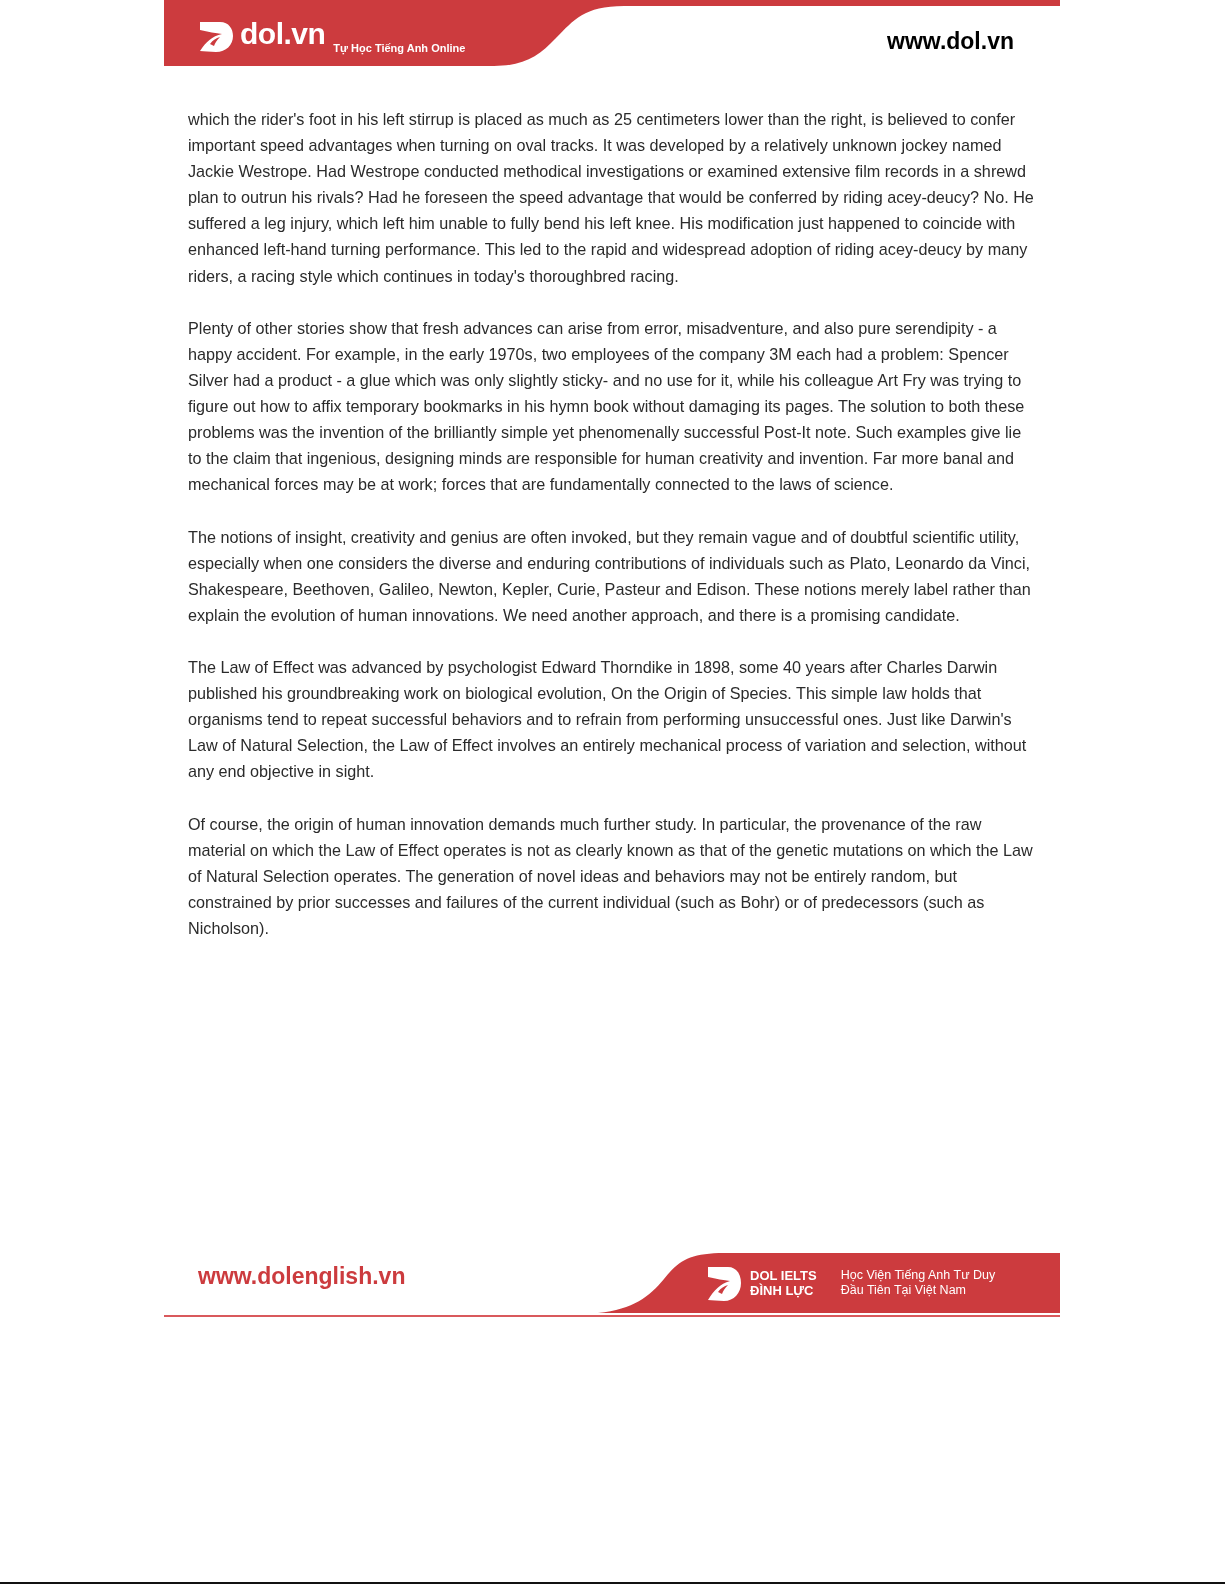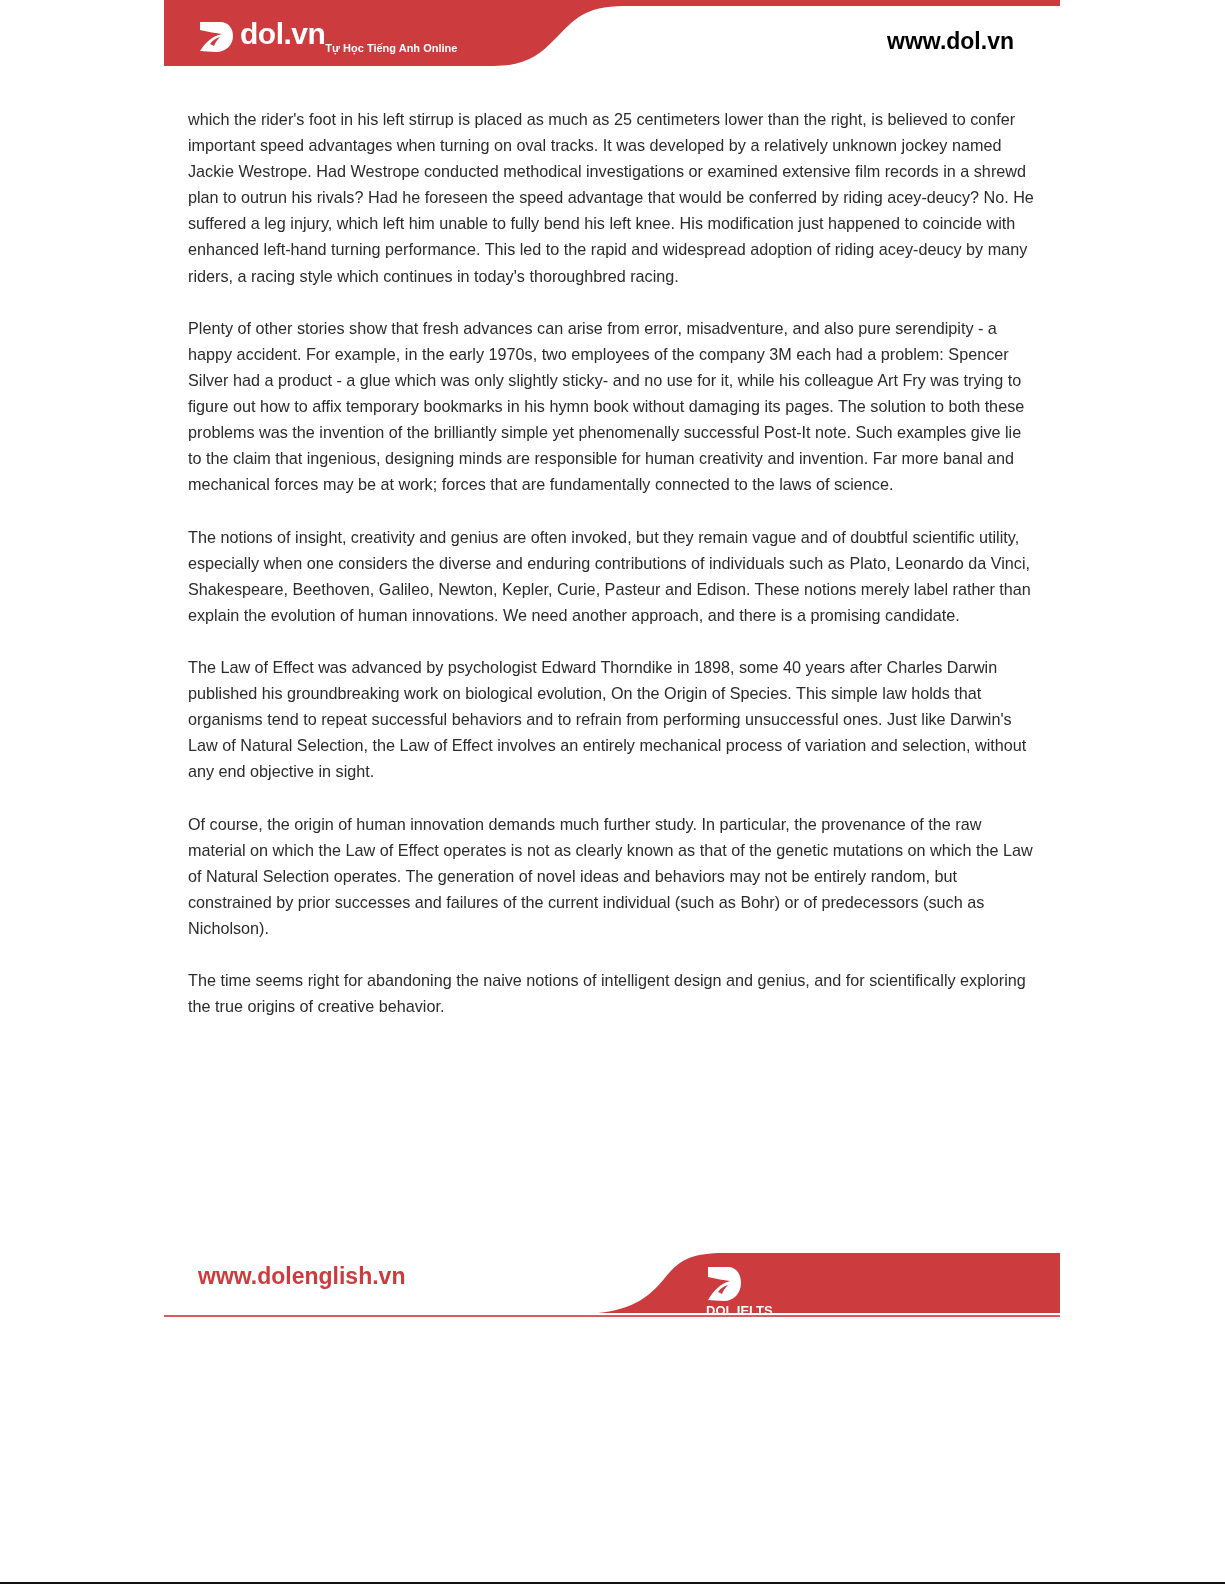"Tự Học Tiếng Anh Online" .brand .tagline { margin-left: 0 -> 8px }
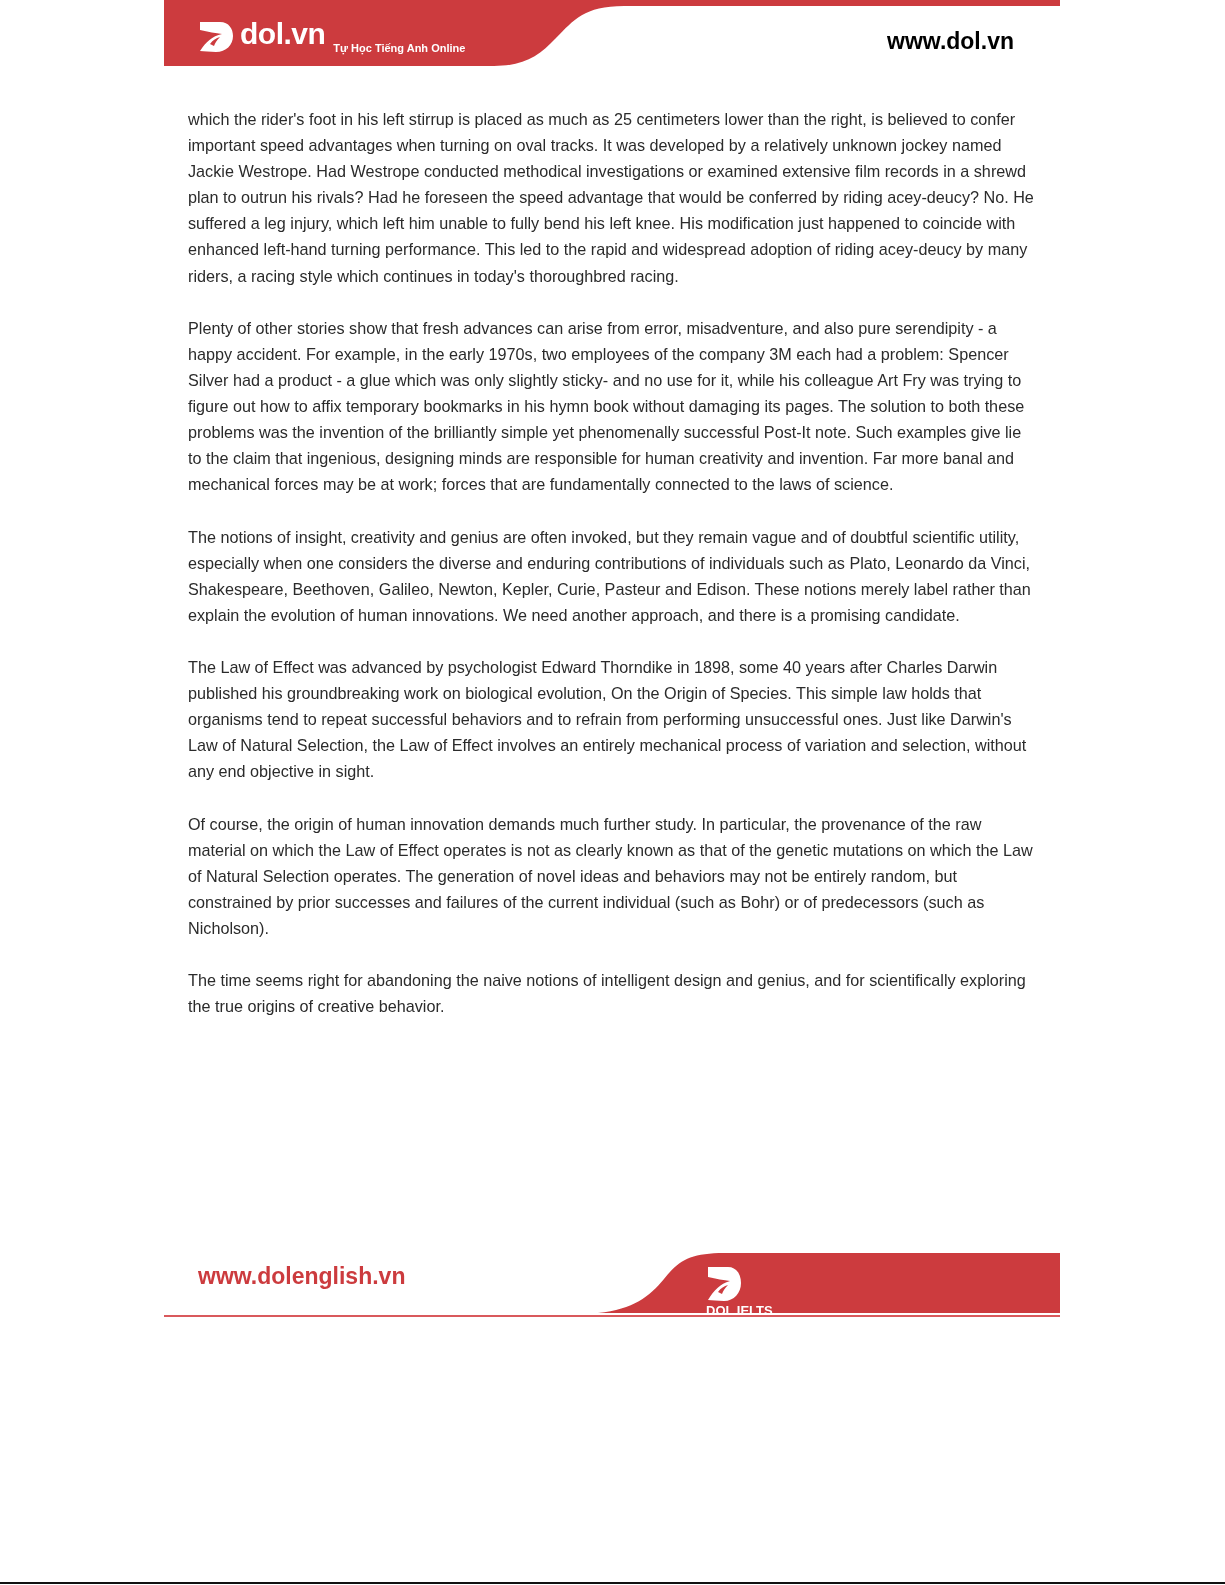"The time seems right for" p { html: <p>The time seems right for abandoning the naive notions of intelligent design and genius, and for scientifically exploring the true origins of creative behavior.</p> -> none }
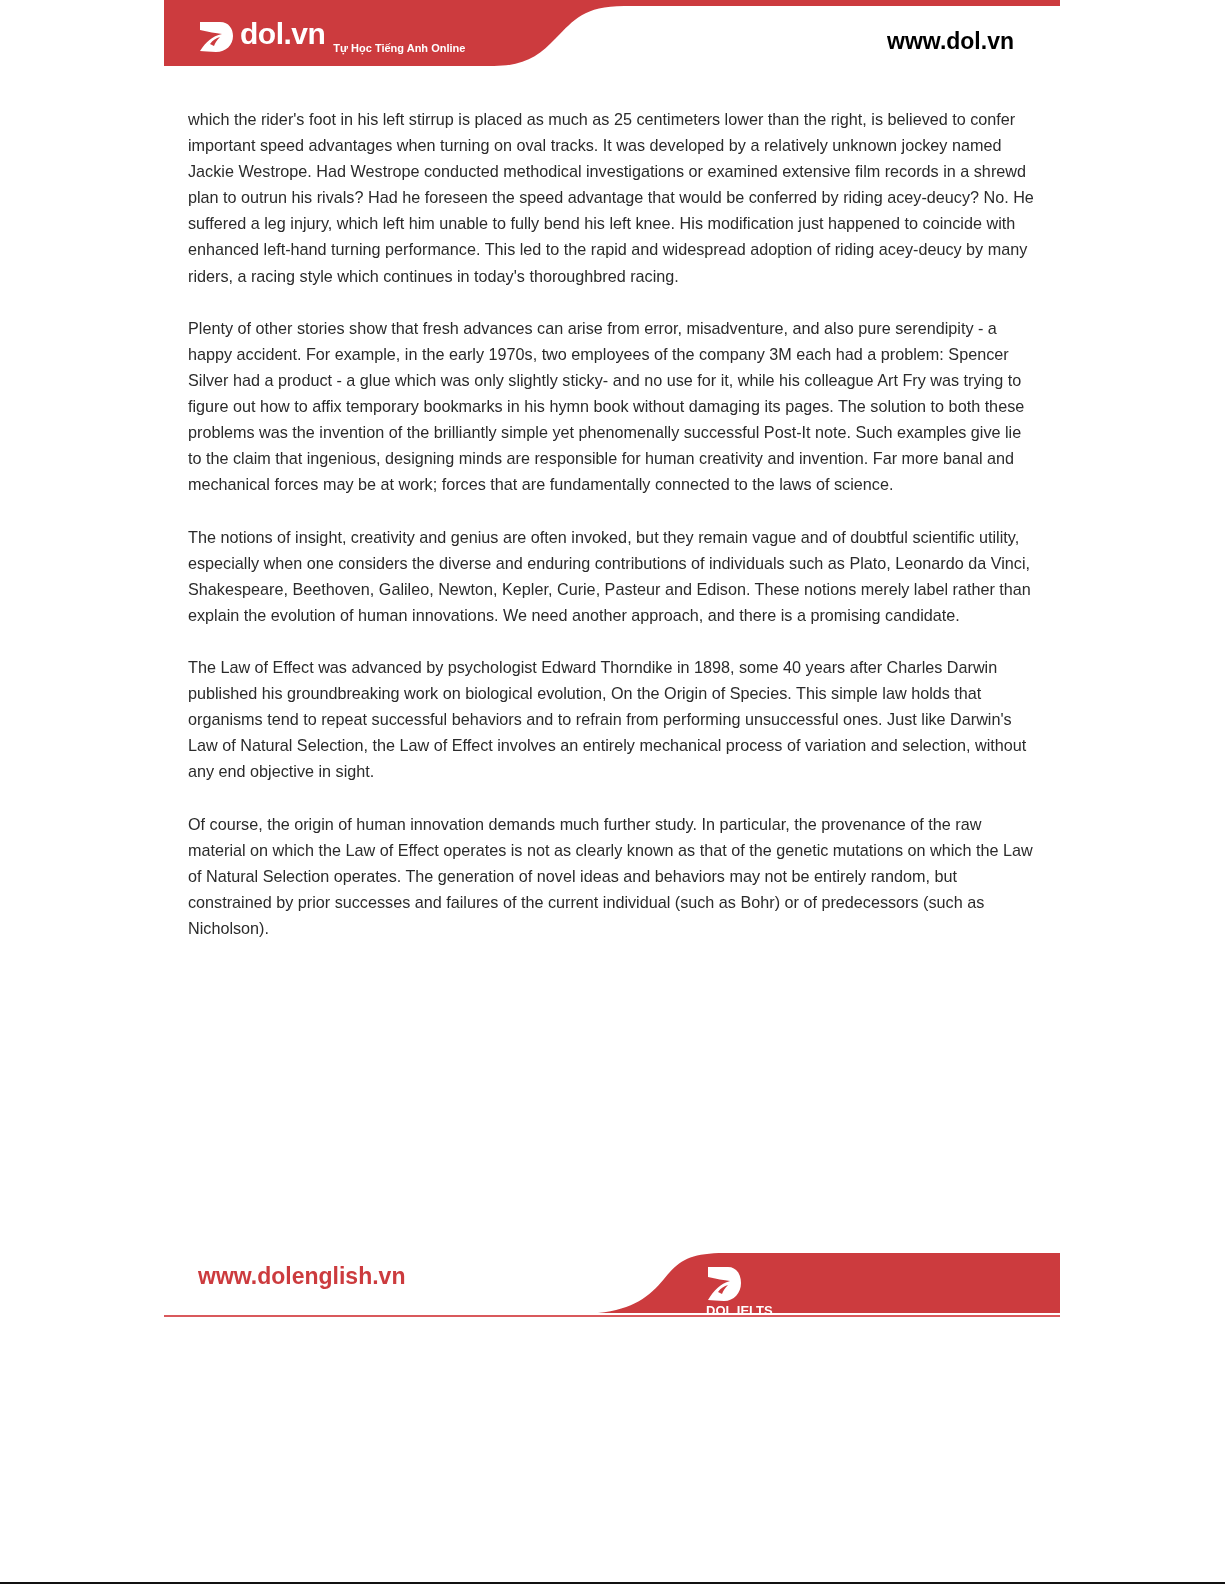"DOL IELTS" .footer-brand { align-items: none -> center; flex-direction: column -> none }
